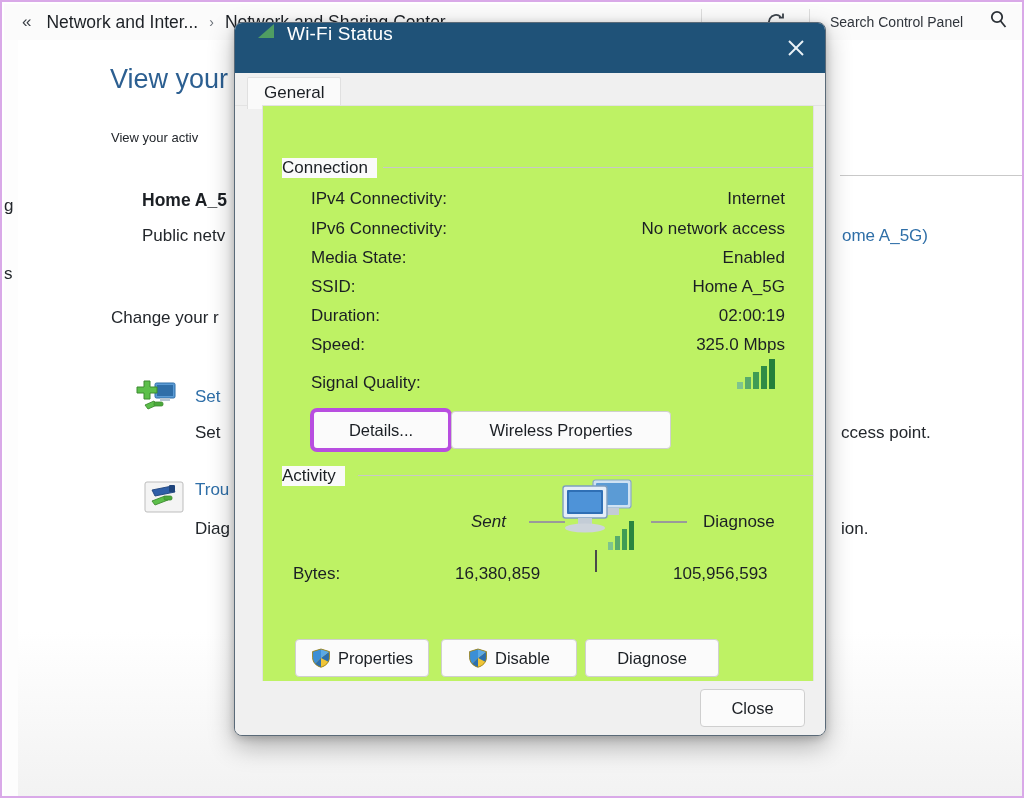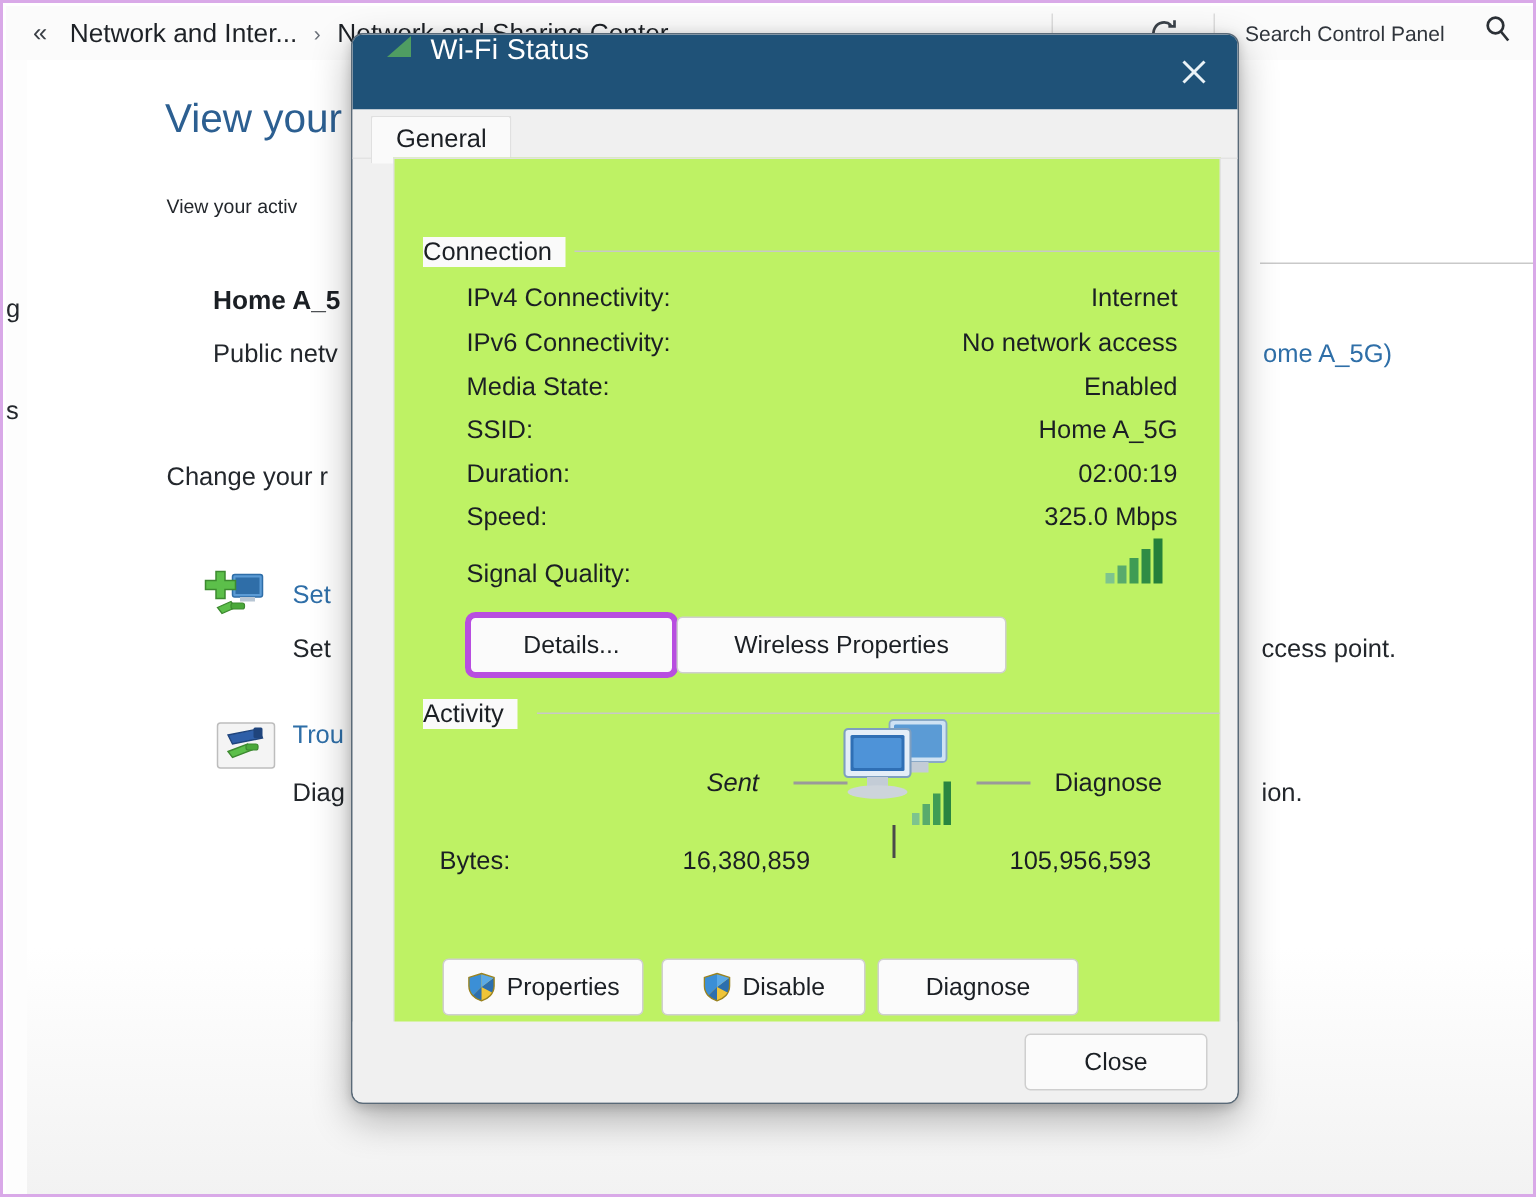"Close" #btn-close-dlg { width: 122px -> 105px }
